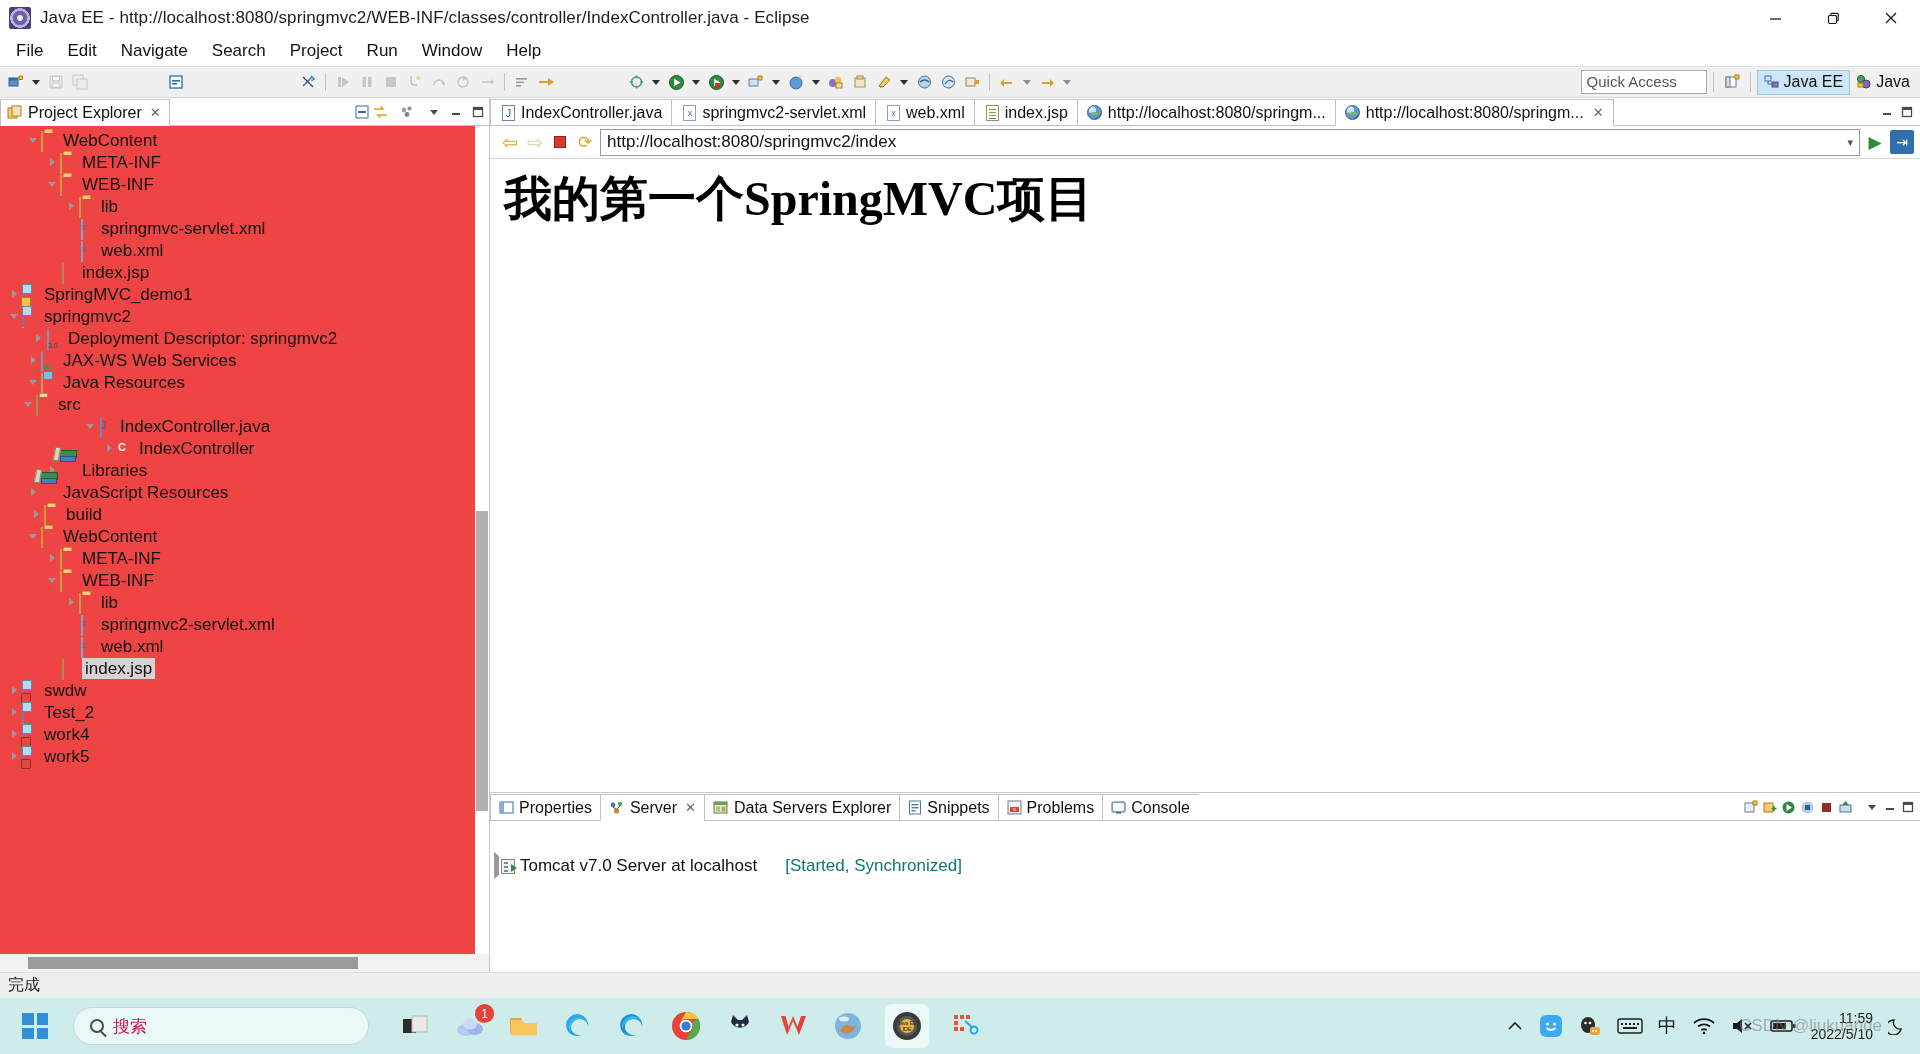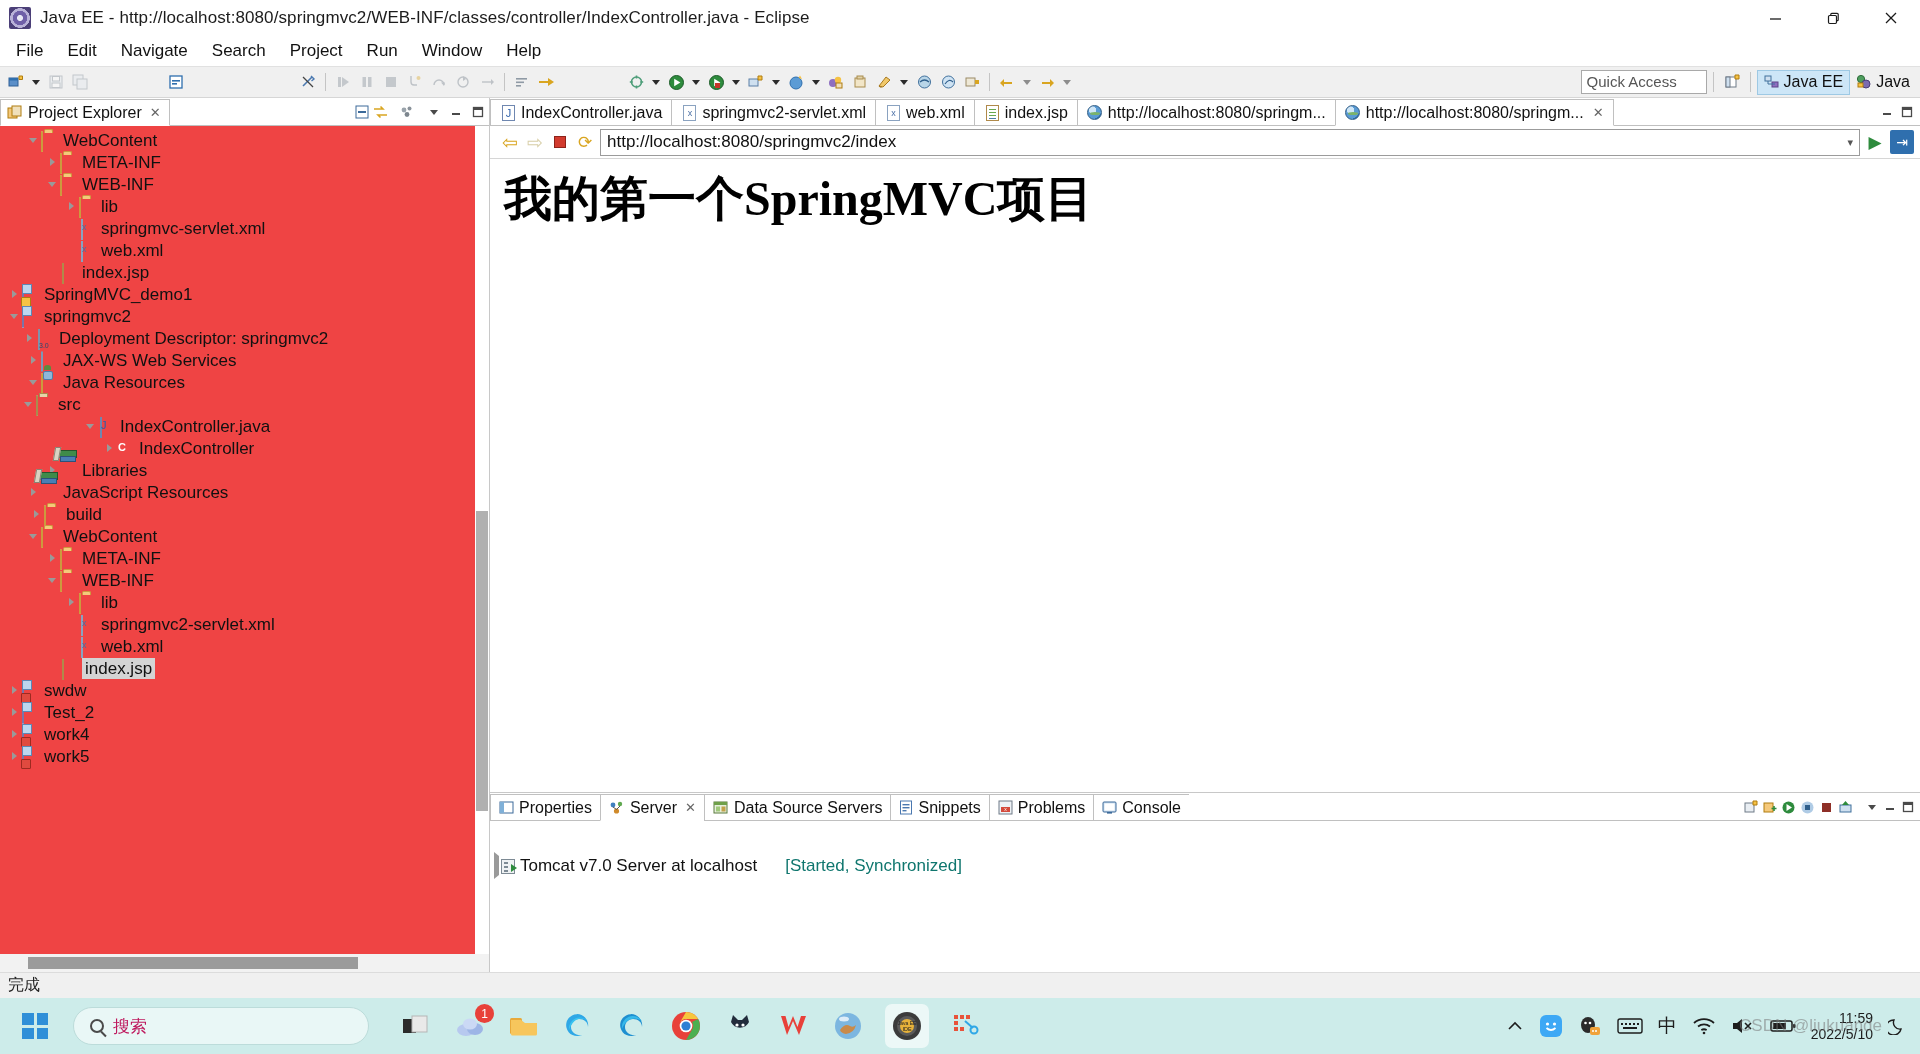"Deployment Descriptor: springmvc2" div.trow { padding-left: 21px -> 30px }
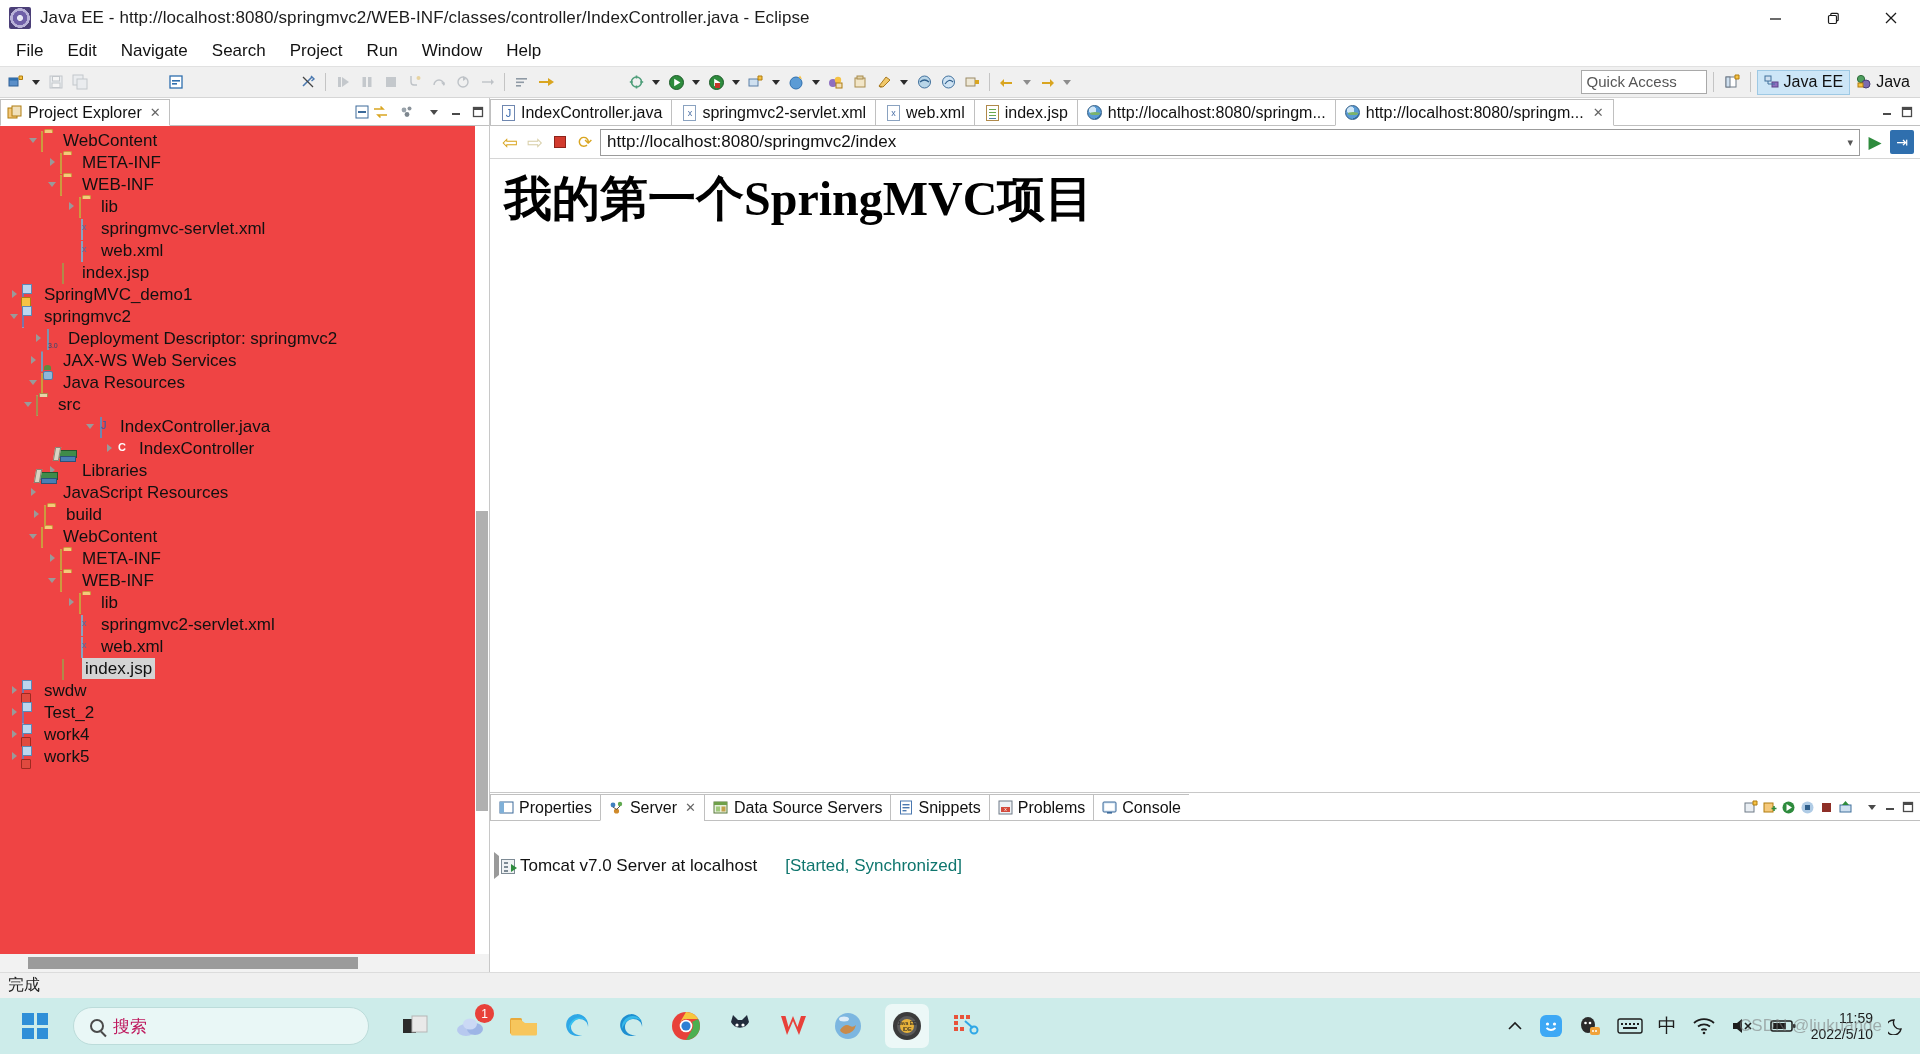"Data Source Servers" span { text: Source Servers -> Servers Explorer }
